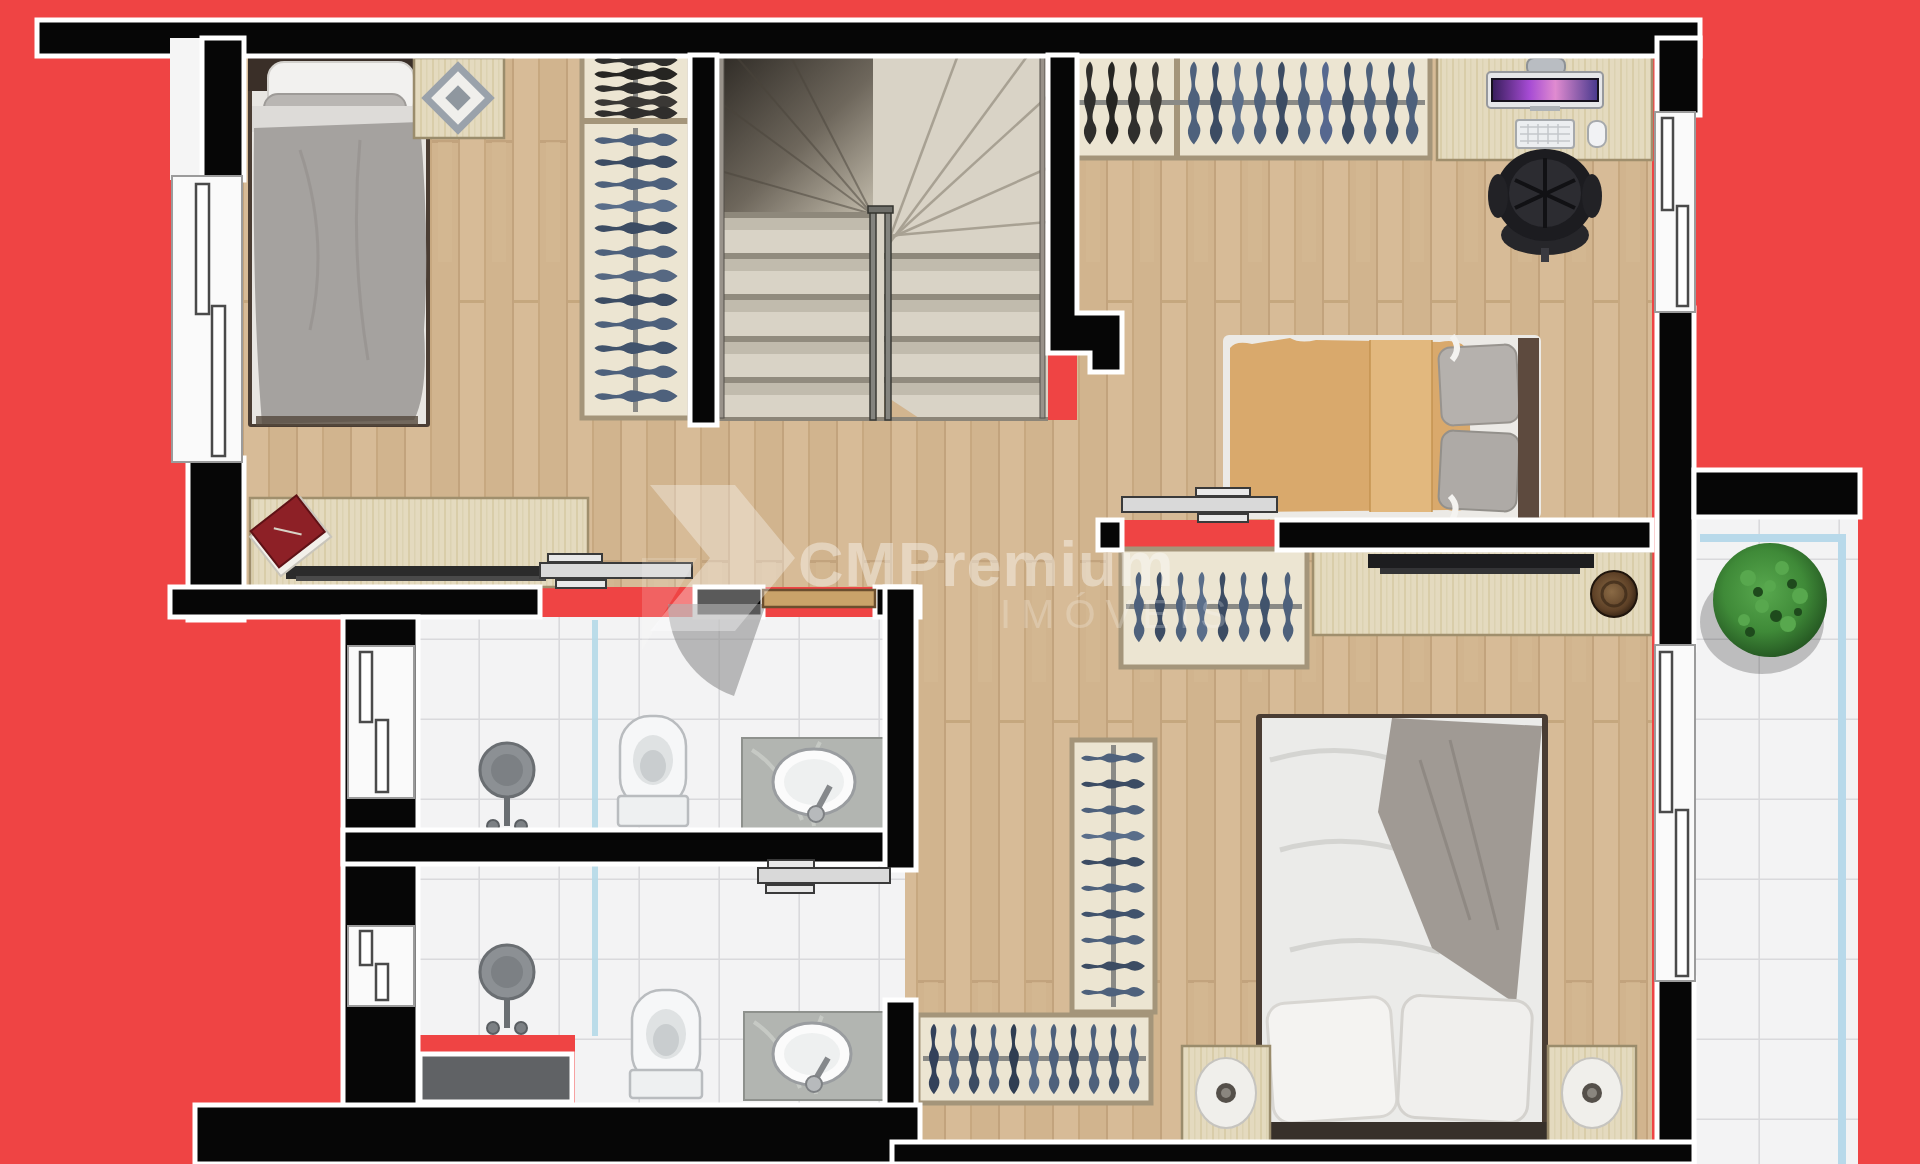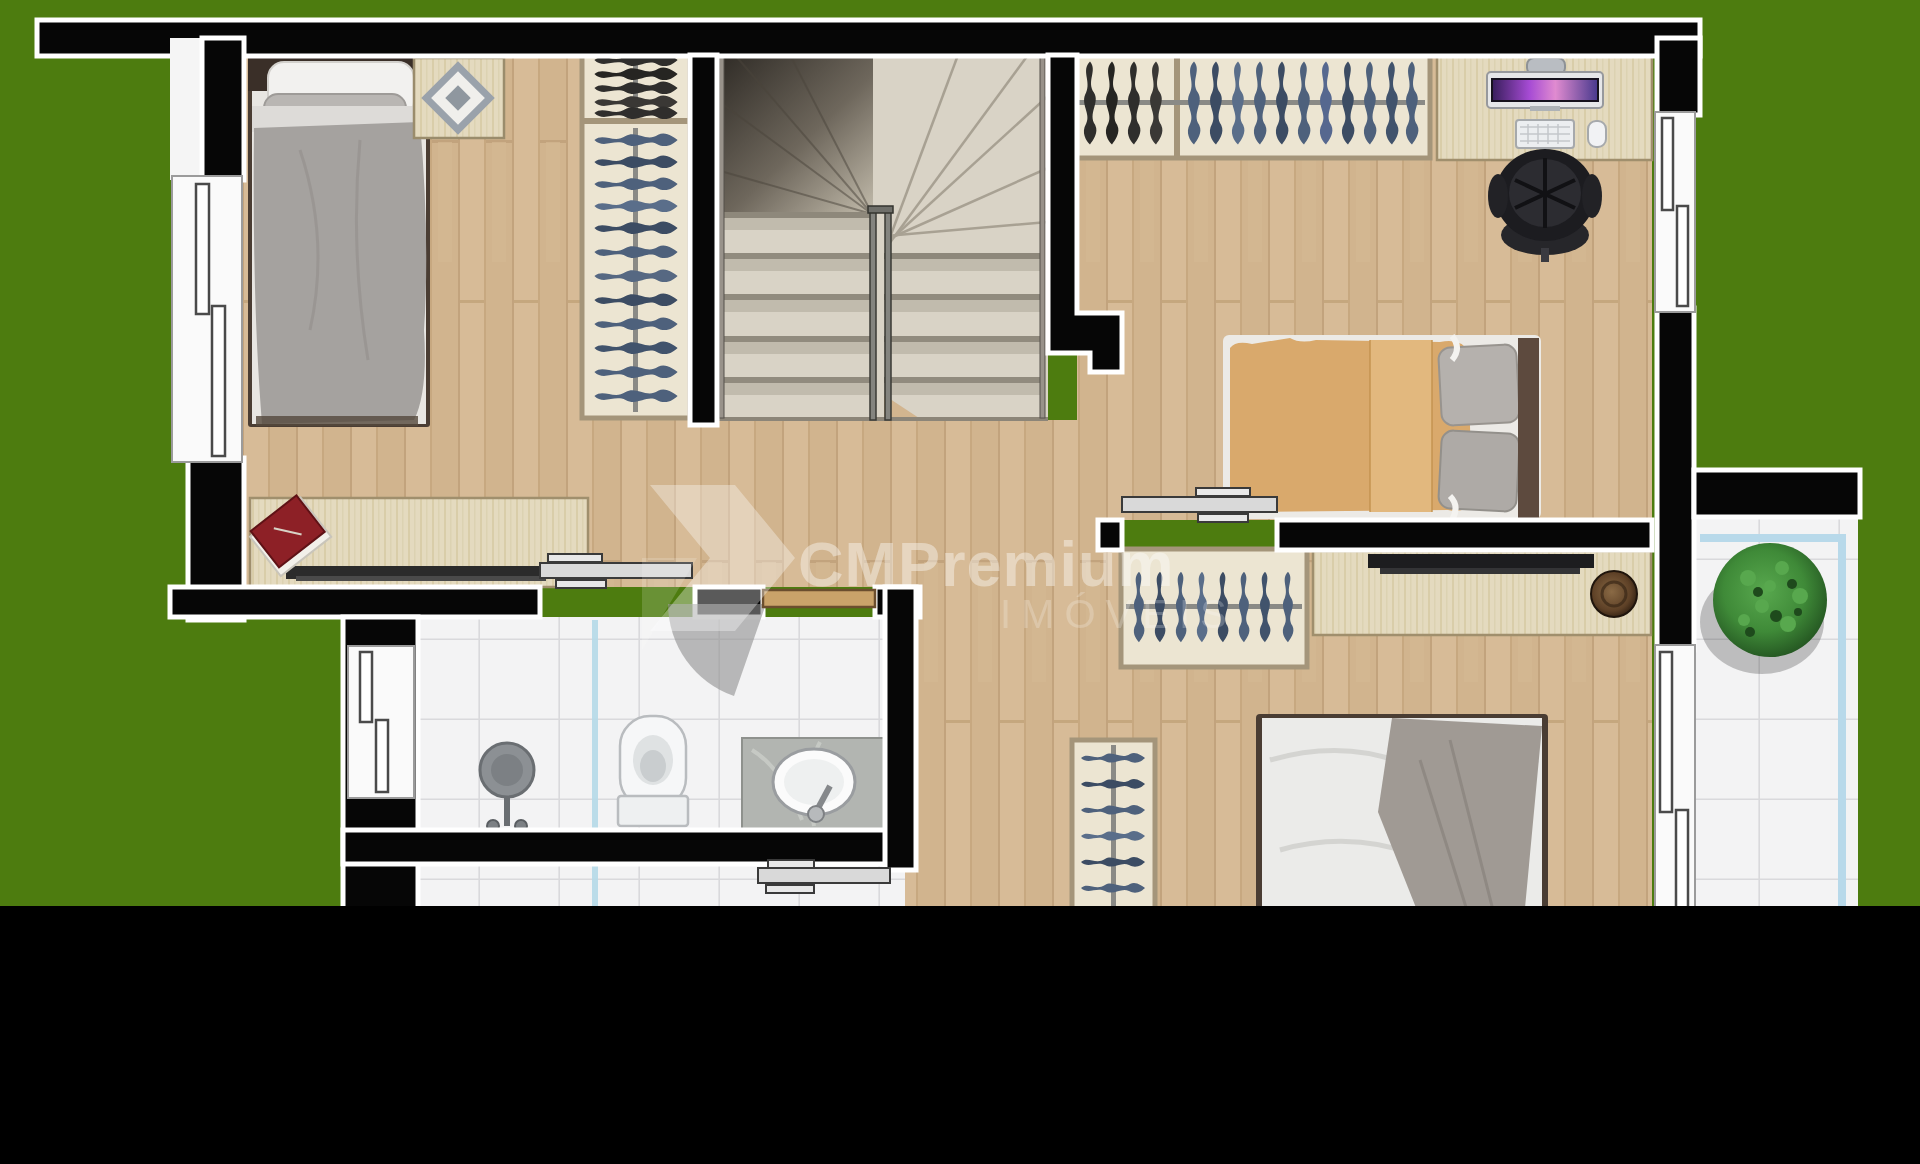"CMPremium" #stage { background: #4d7c0f -> #ef4444; height: 906px -> 1164px }
